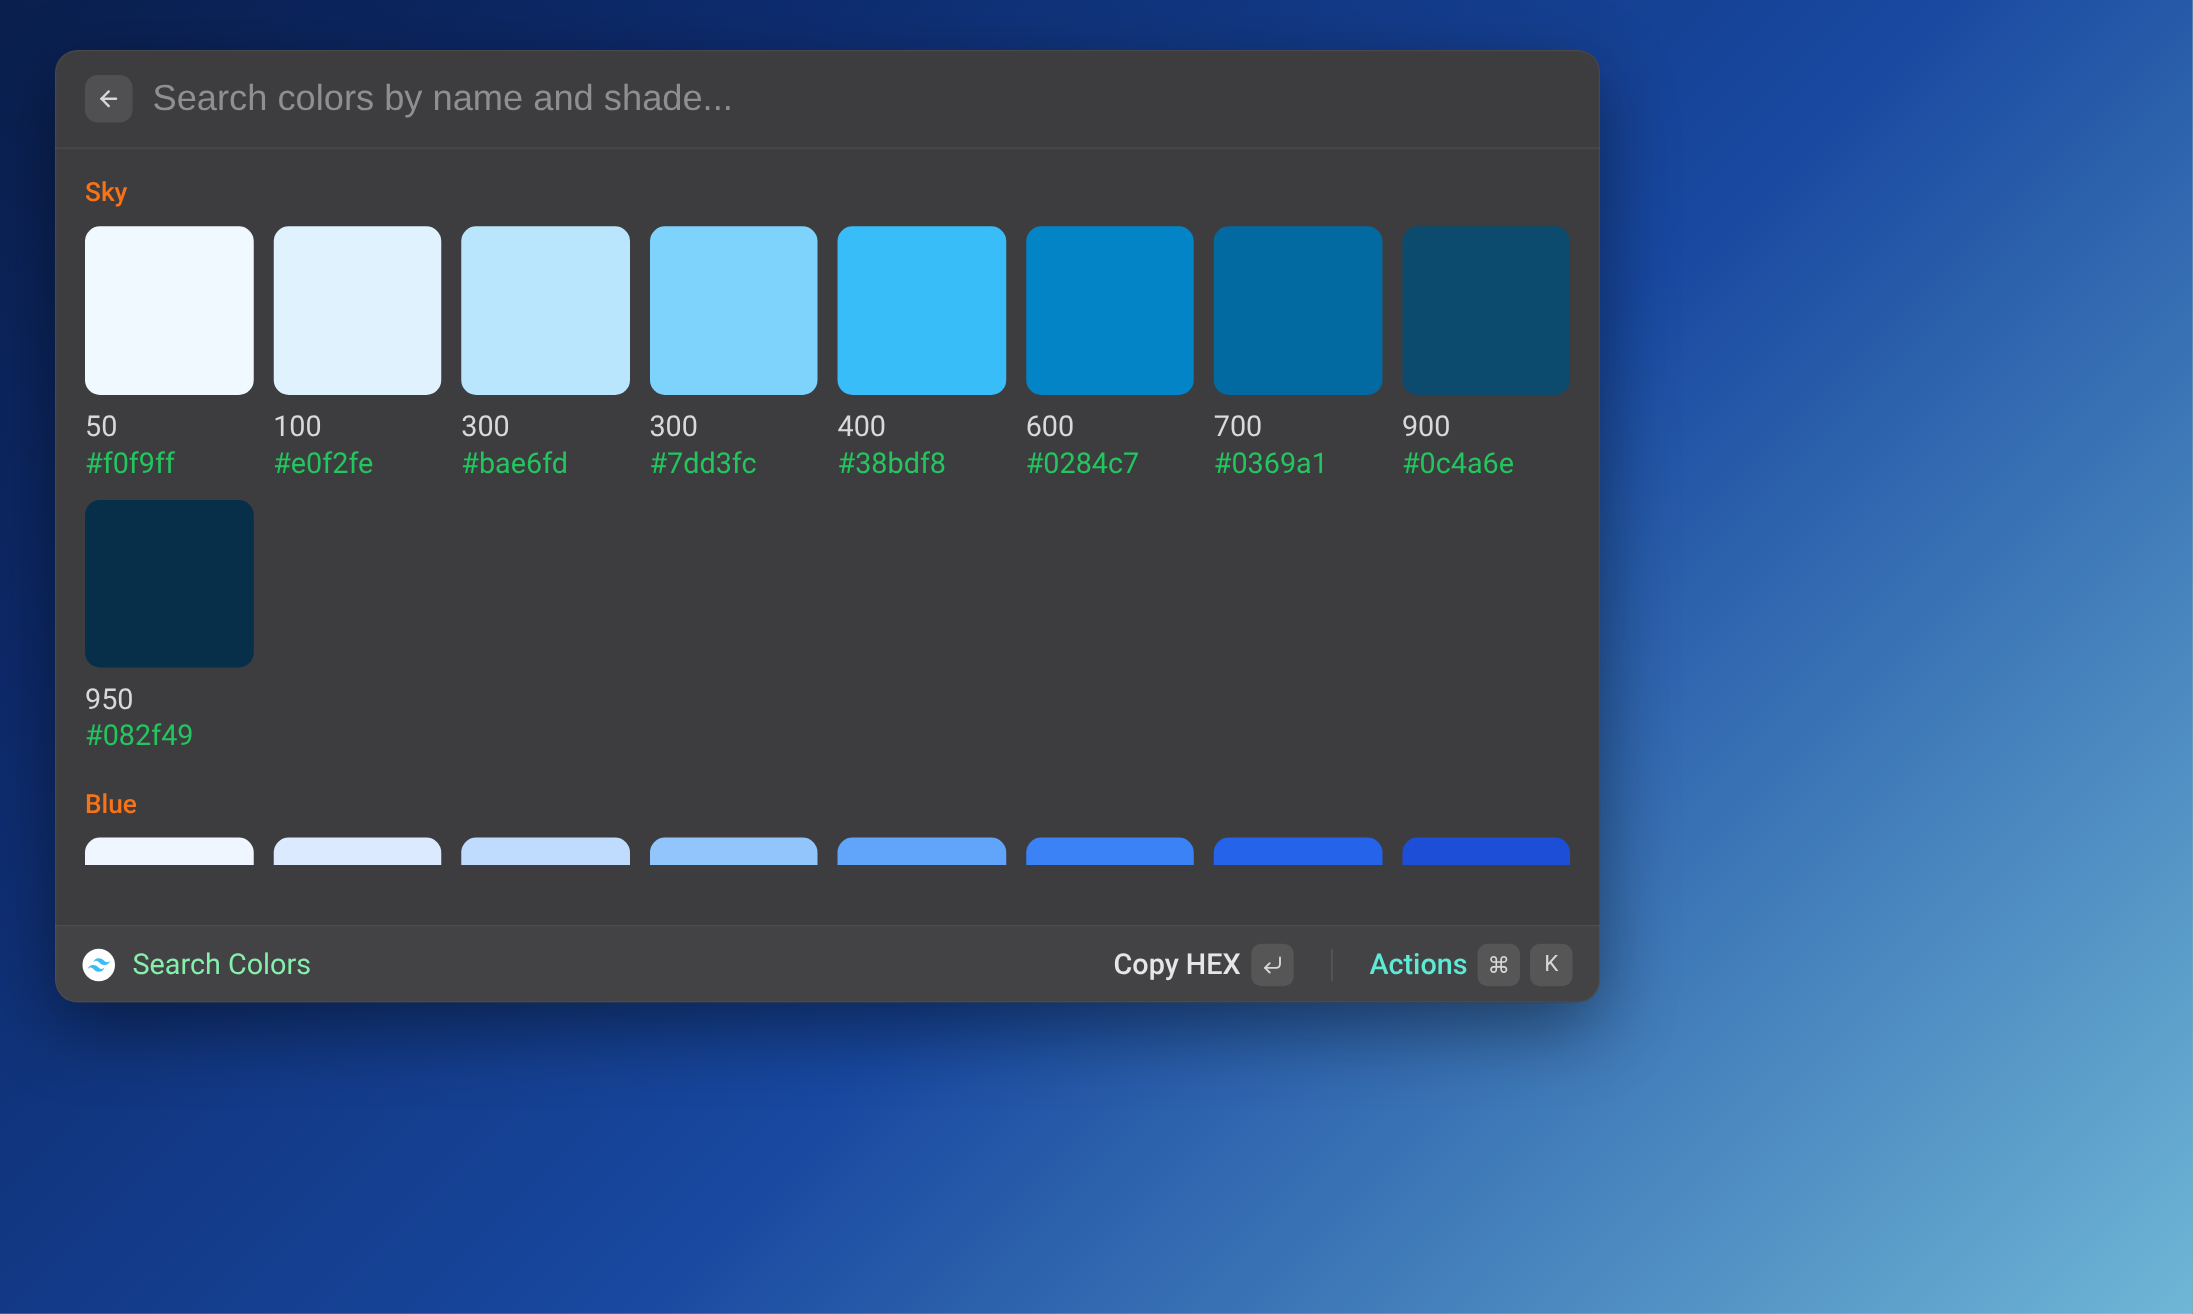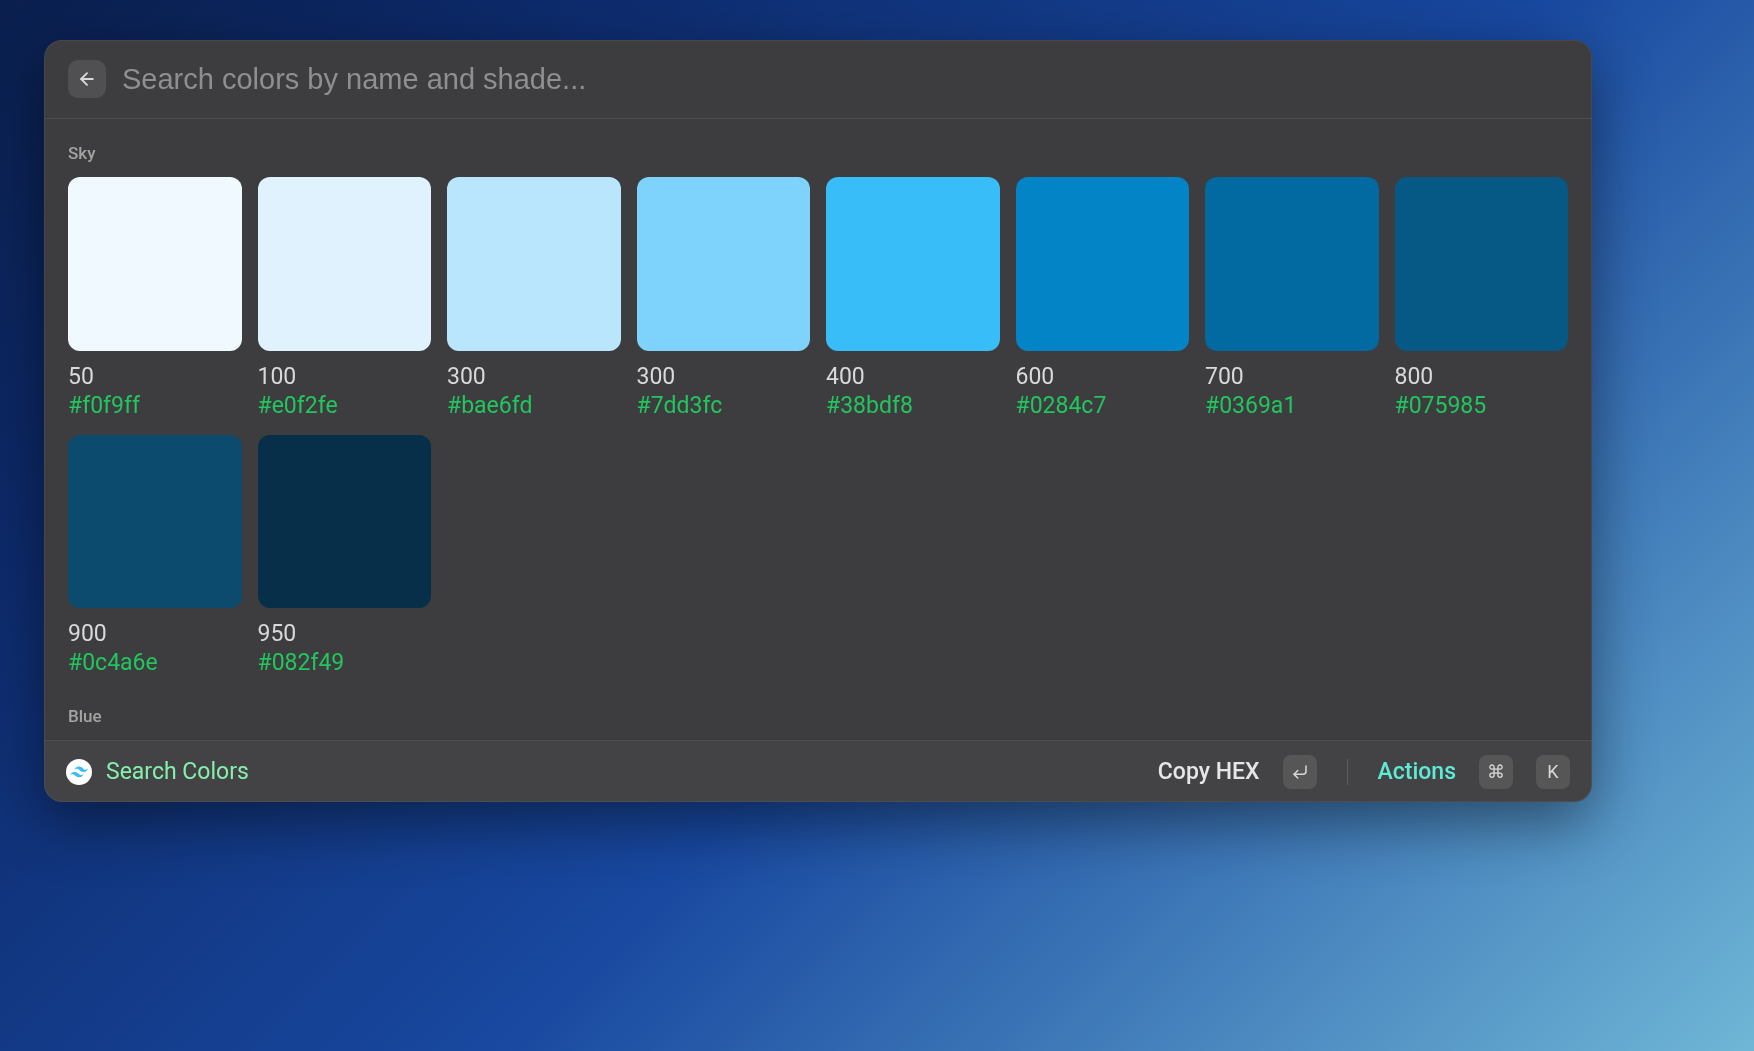"Search colors by name and" .panel { width: 1548px -> 1236px }
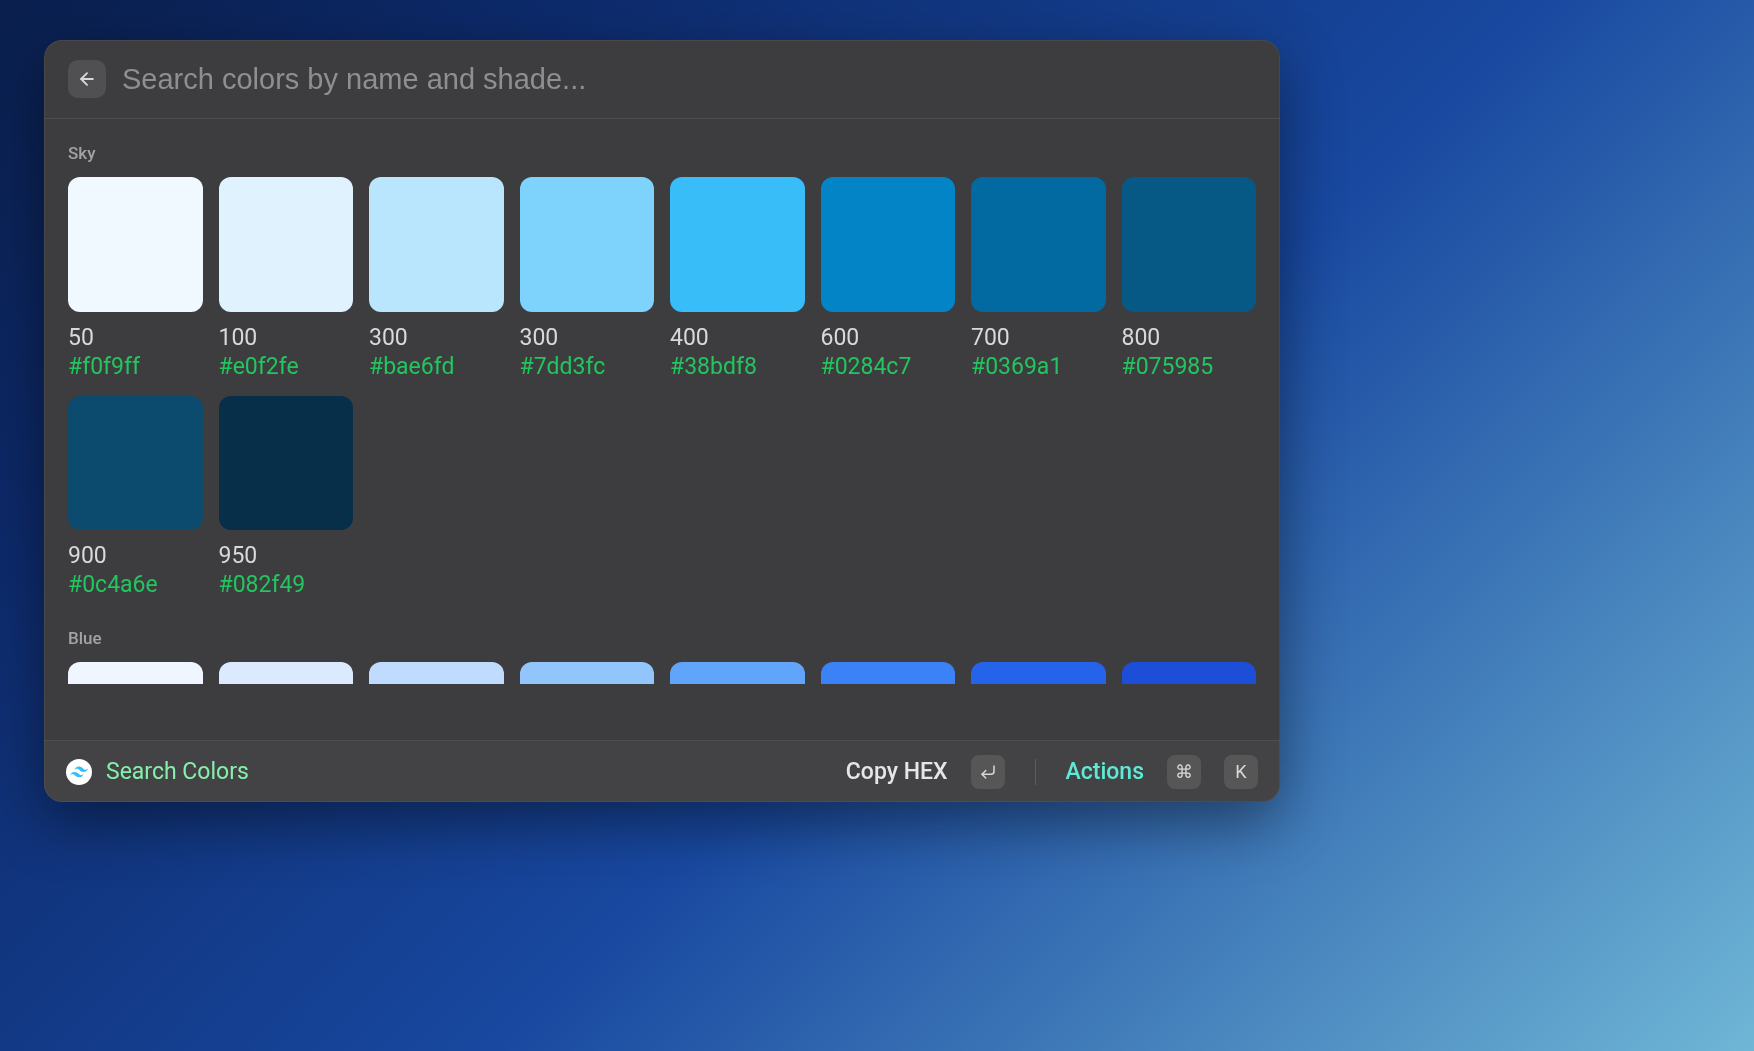"Sky" .group-label { color: #a3a3a3 -> #f97316; font-size: 17px -> 21px }
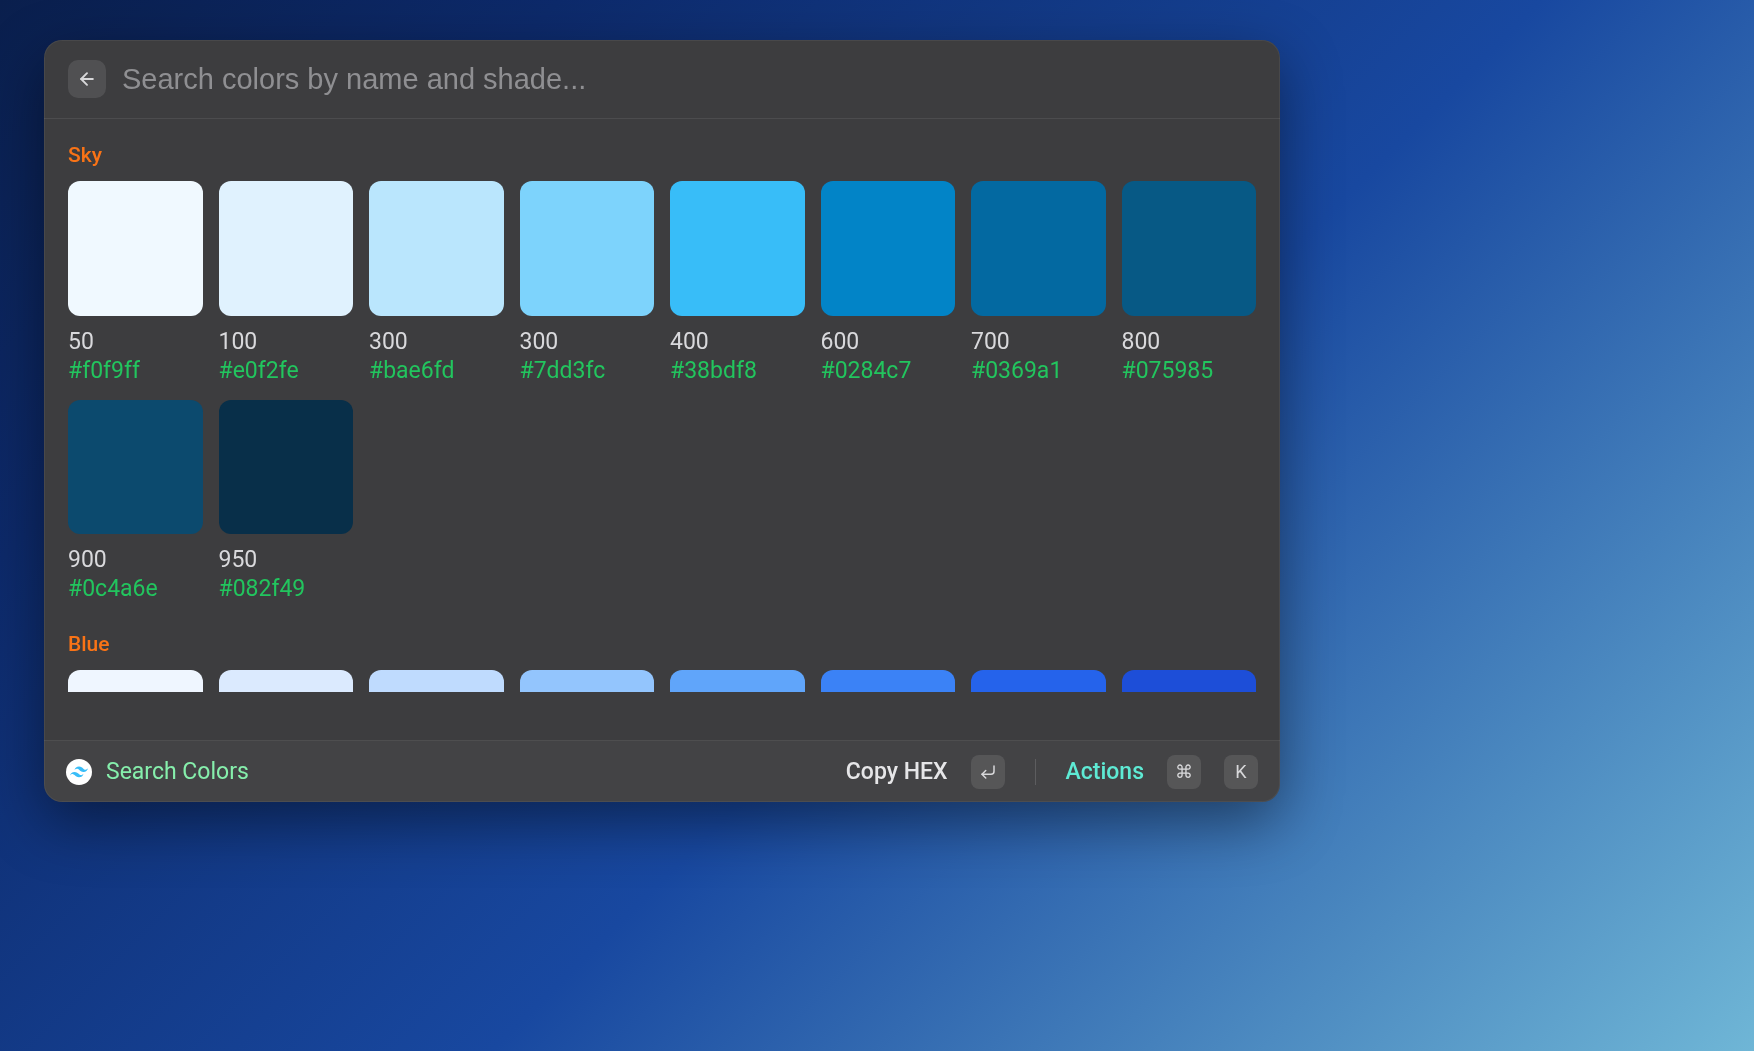"800" div.swatch { html: <div> <div></div> <div>800</div> <div>#075985</div> </div> -> none }
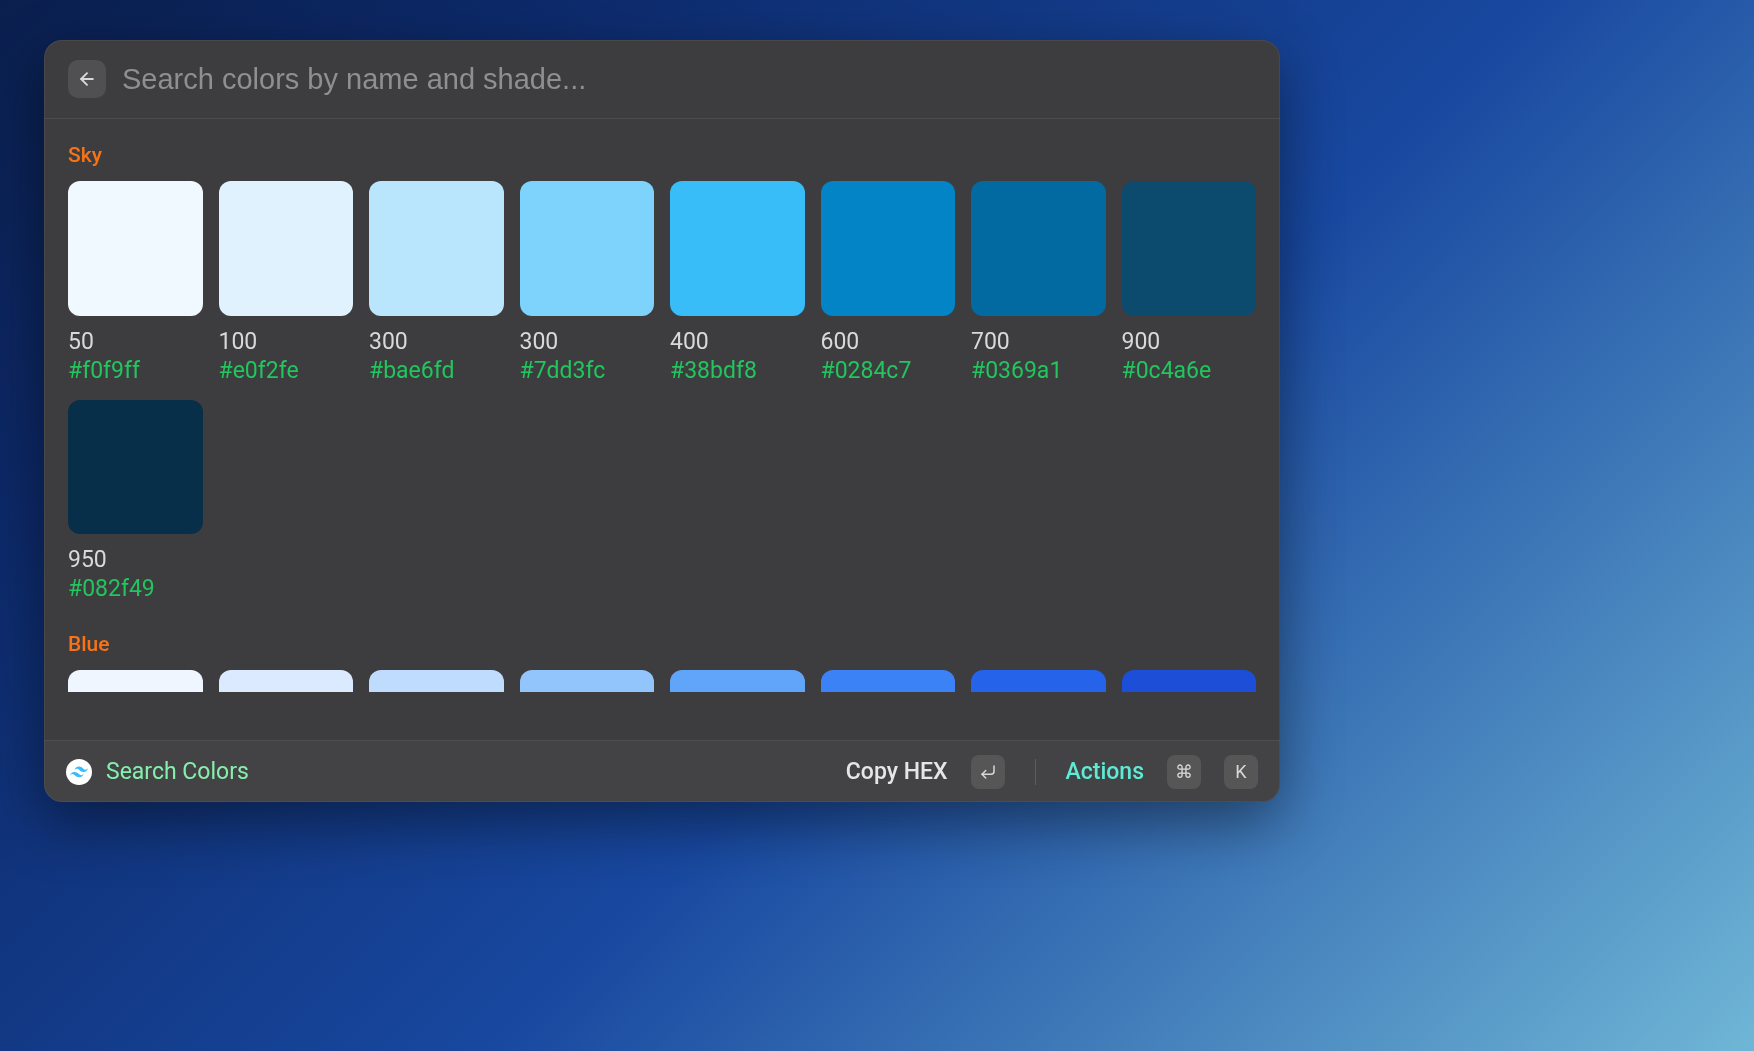"Copy HEX" .footer-action { gap: 23px -> 8px }
